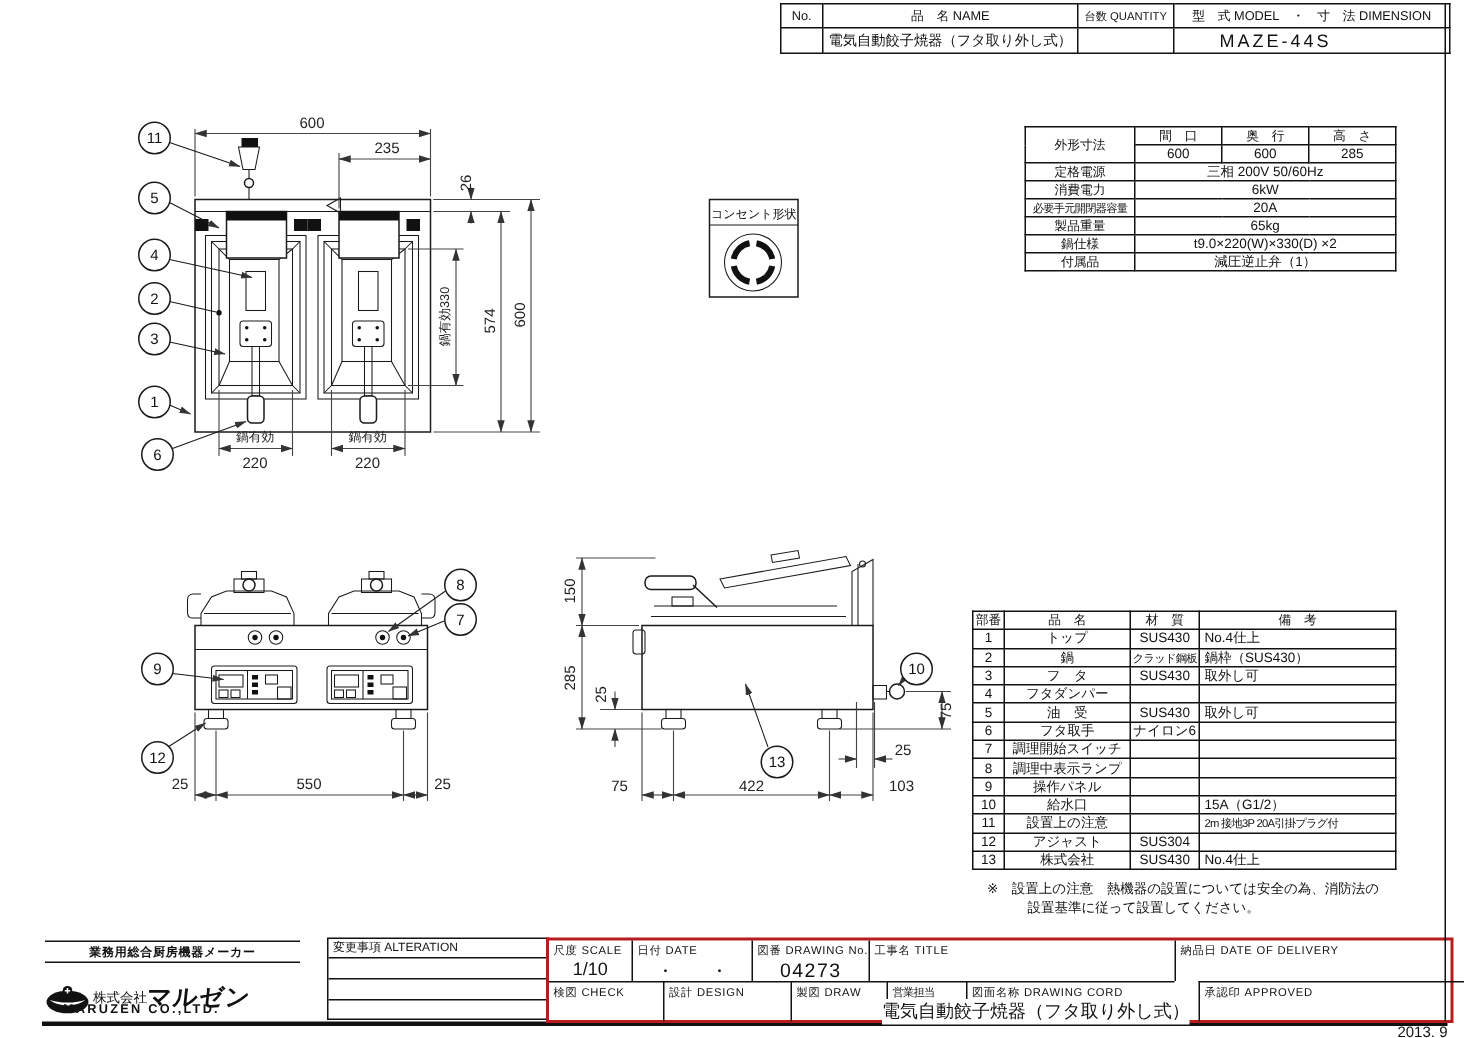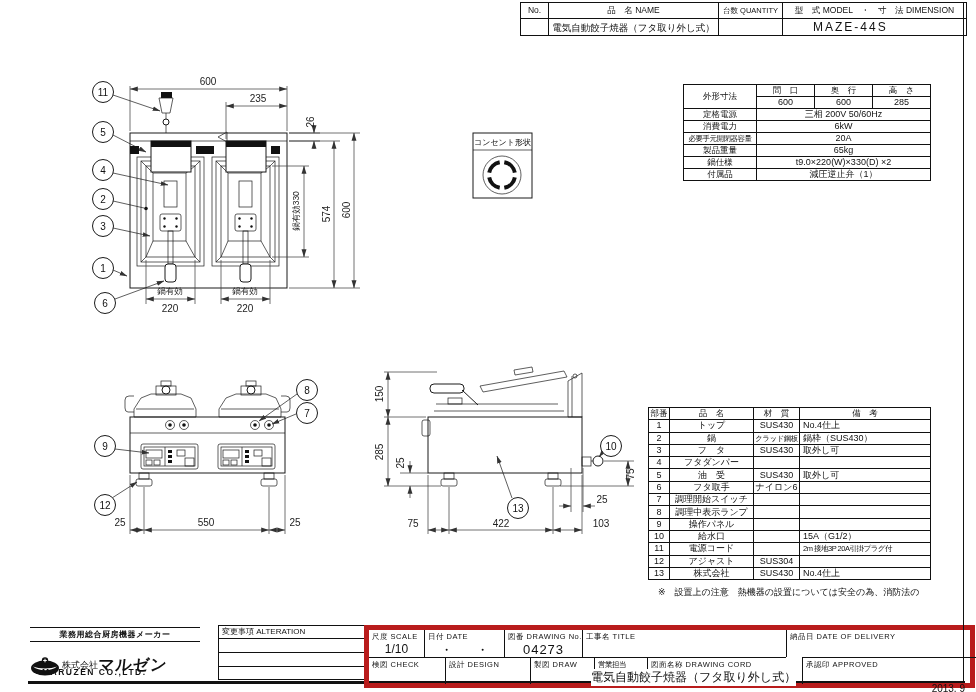"電源コード" td { text: 電源コード -> 設置上の注意 }
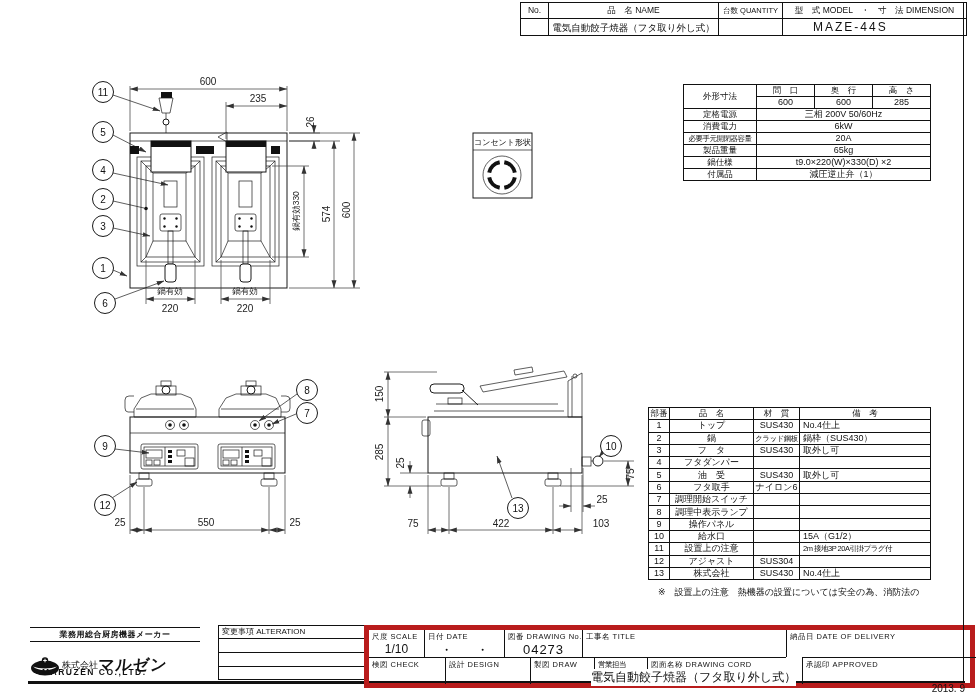"設置基準に従って設置してください。" div.indent { html: none -> <div>設置基準に従って設置してください。</div> }
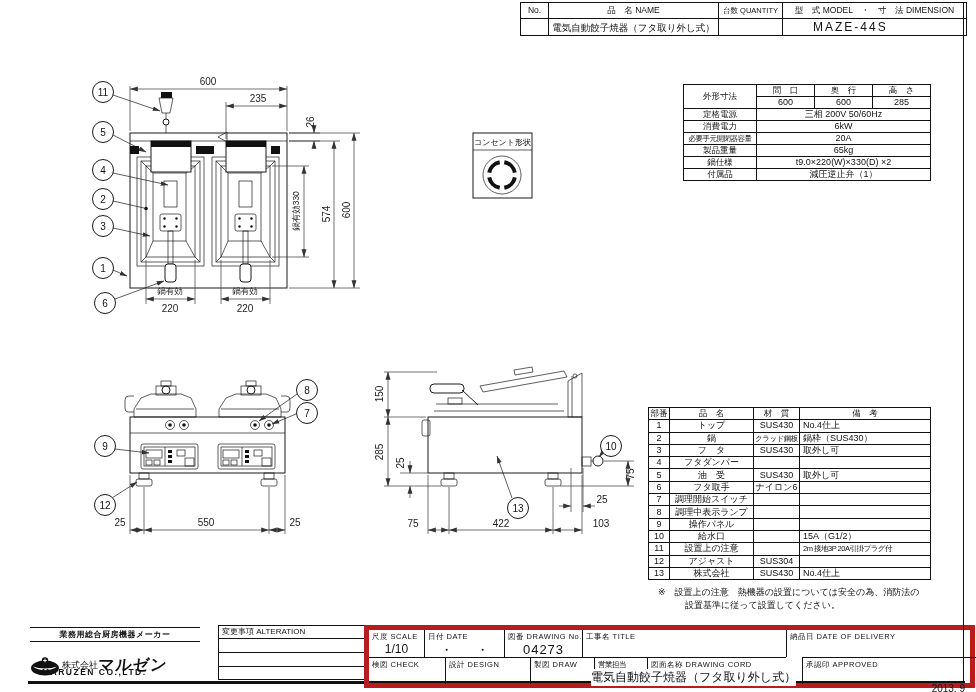"尺度 SCALE" #main-tb { border: 5px solid #b91c1c -> 2px solid #b91c1c }
